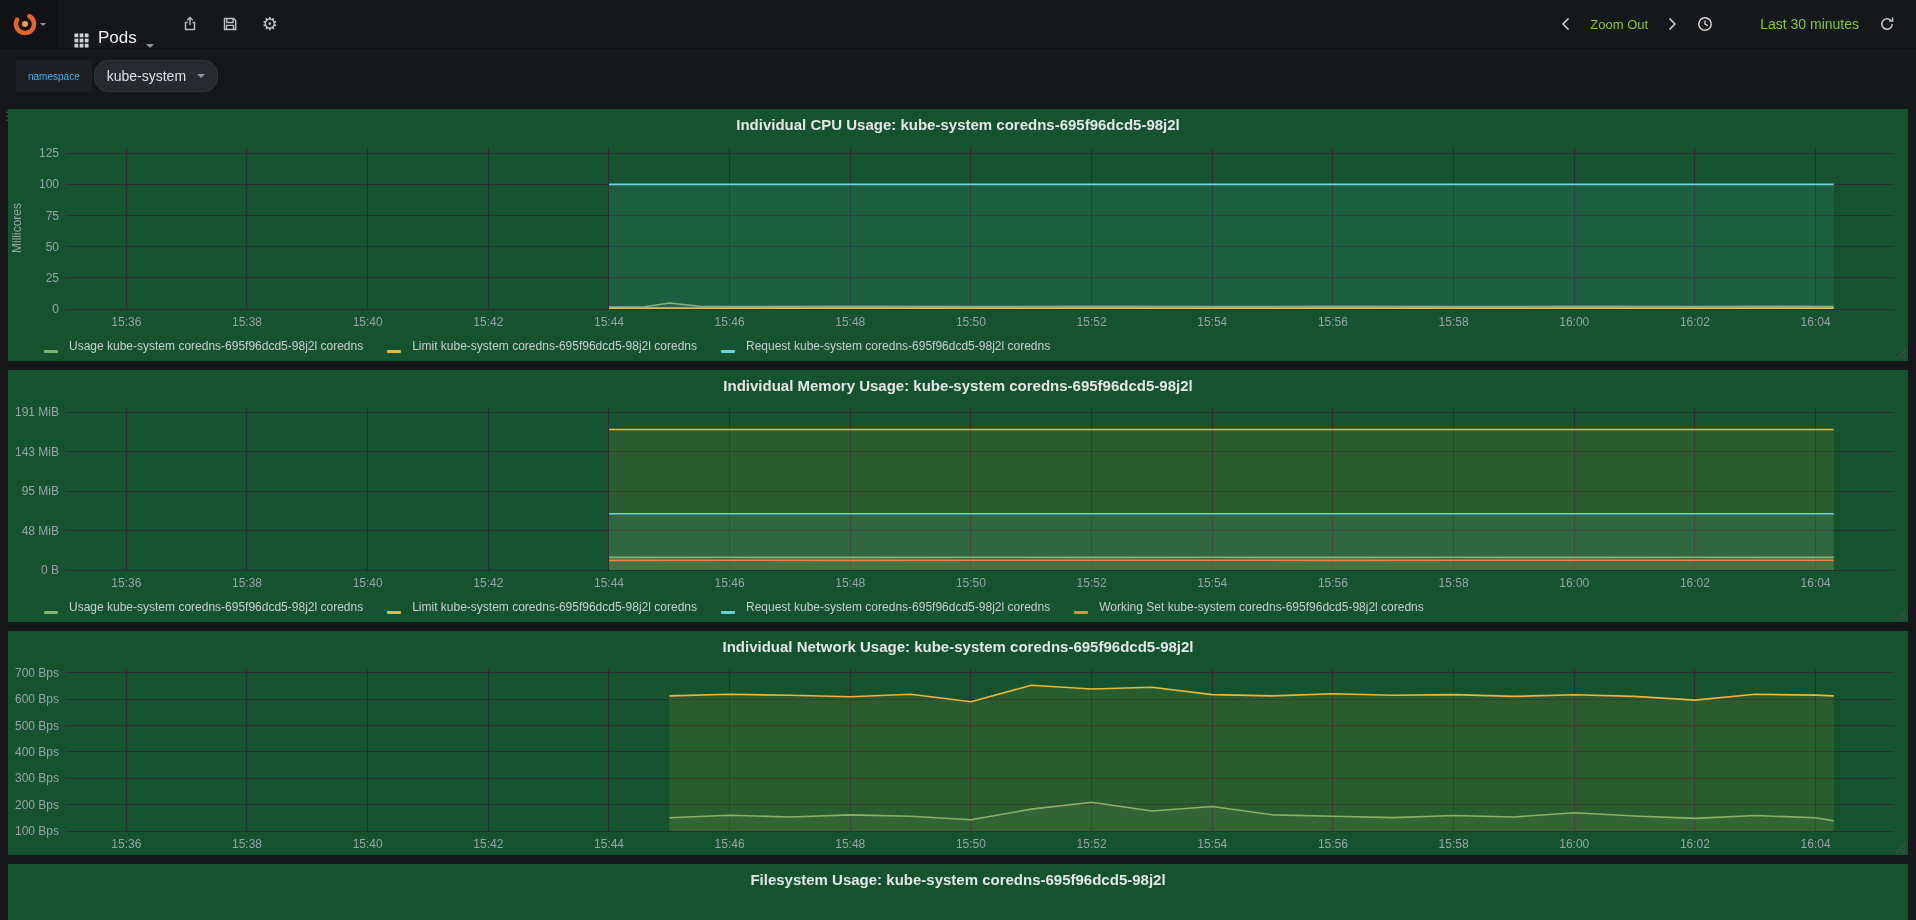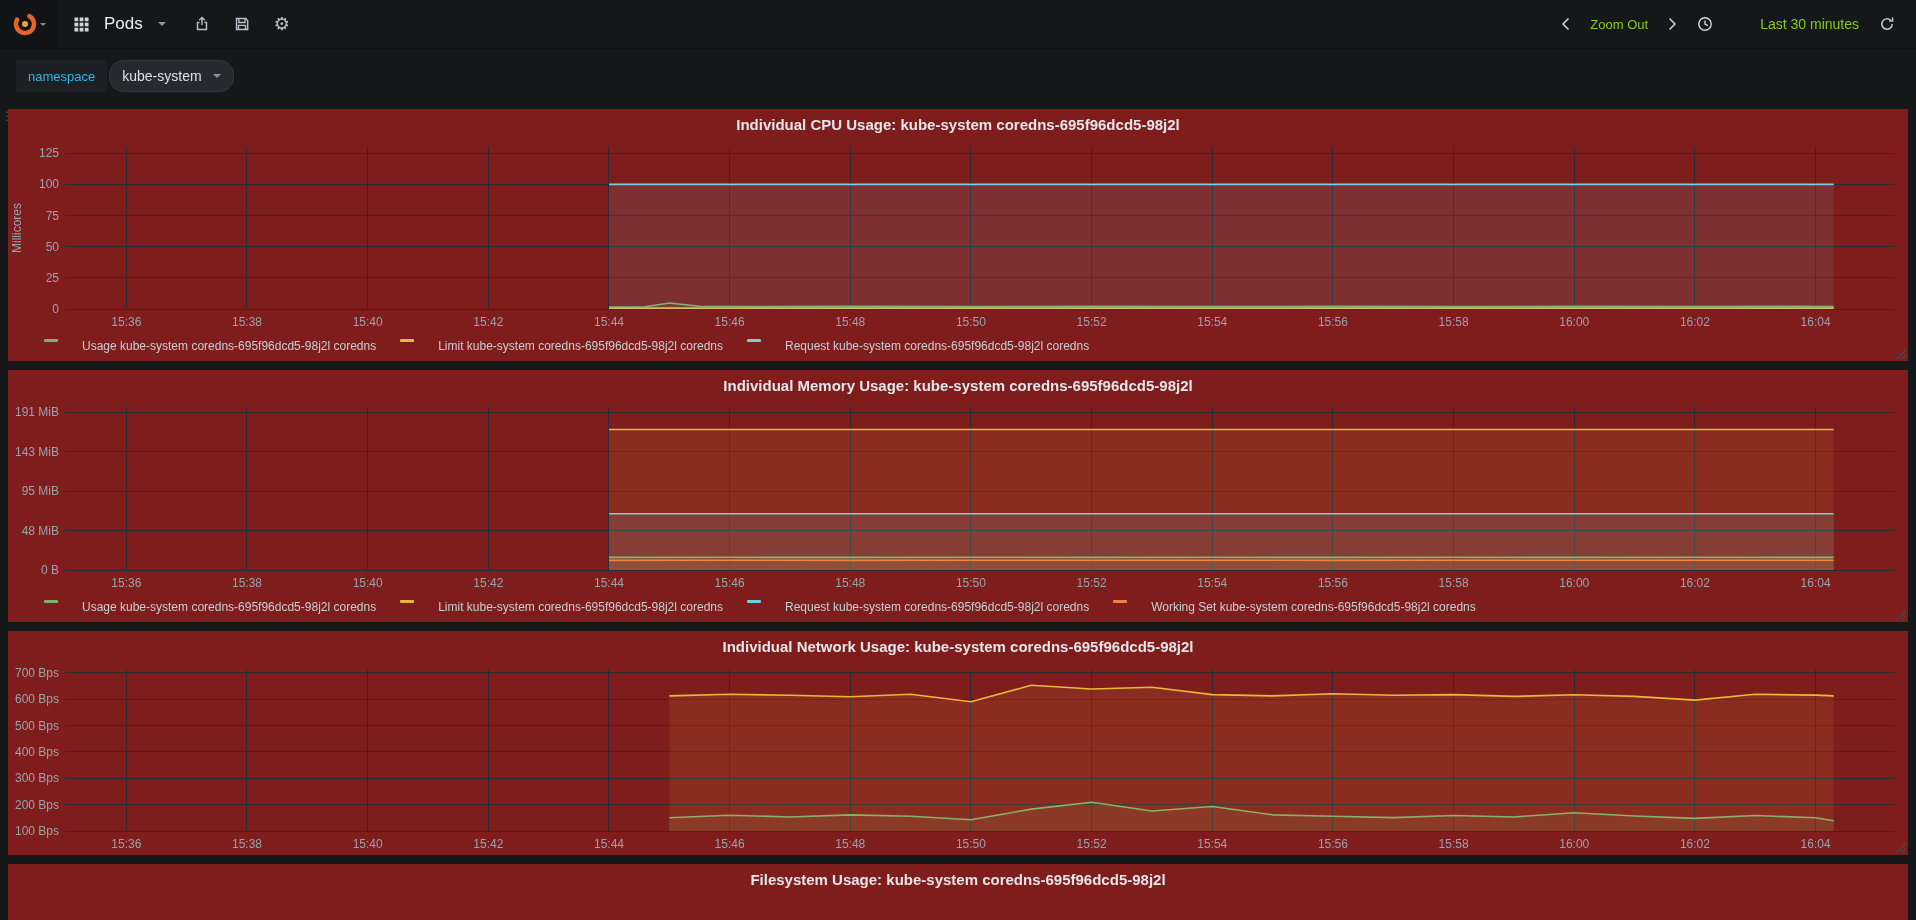"Pods" .dash-picker { align-items: center -> flex-end; gap: 15px -> 9px }
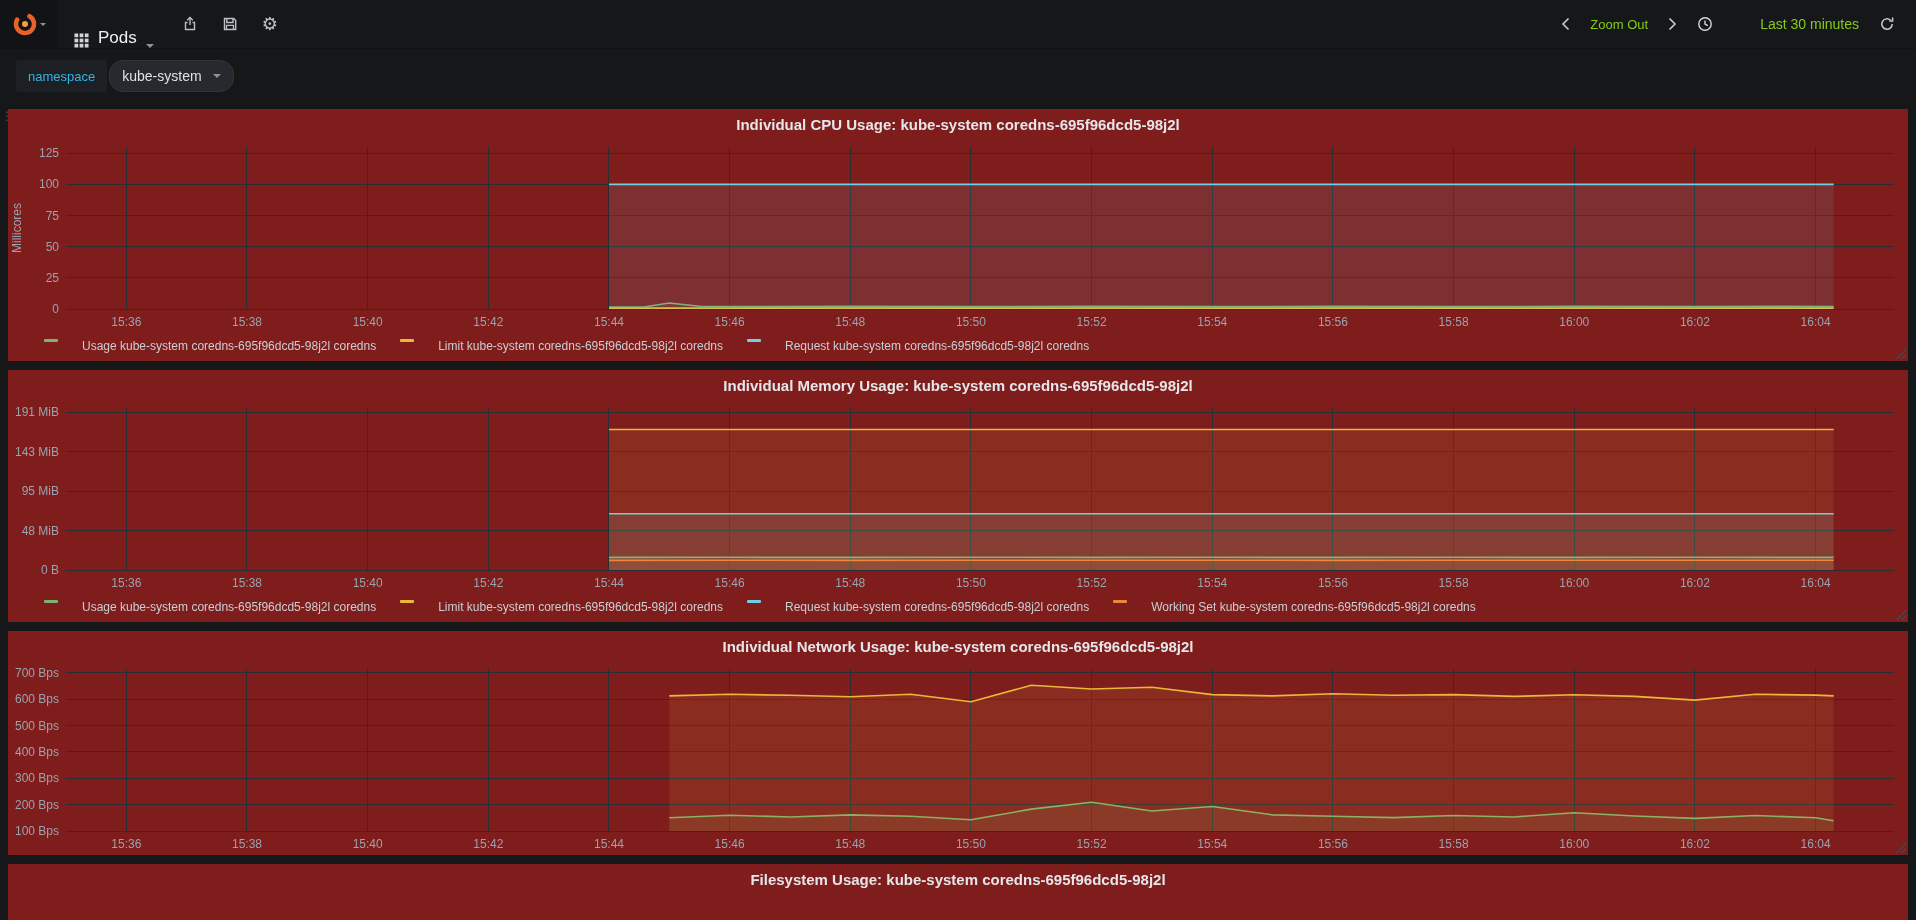"namespace" .var-label { font-size: 13px -> 10px }
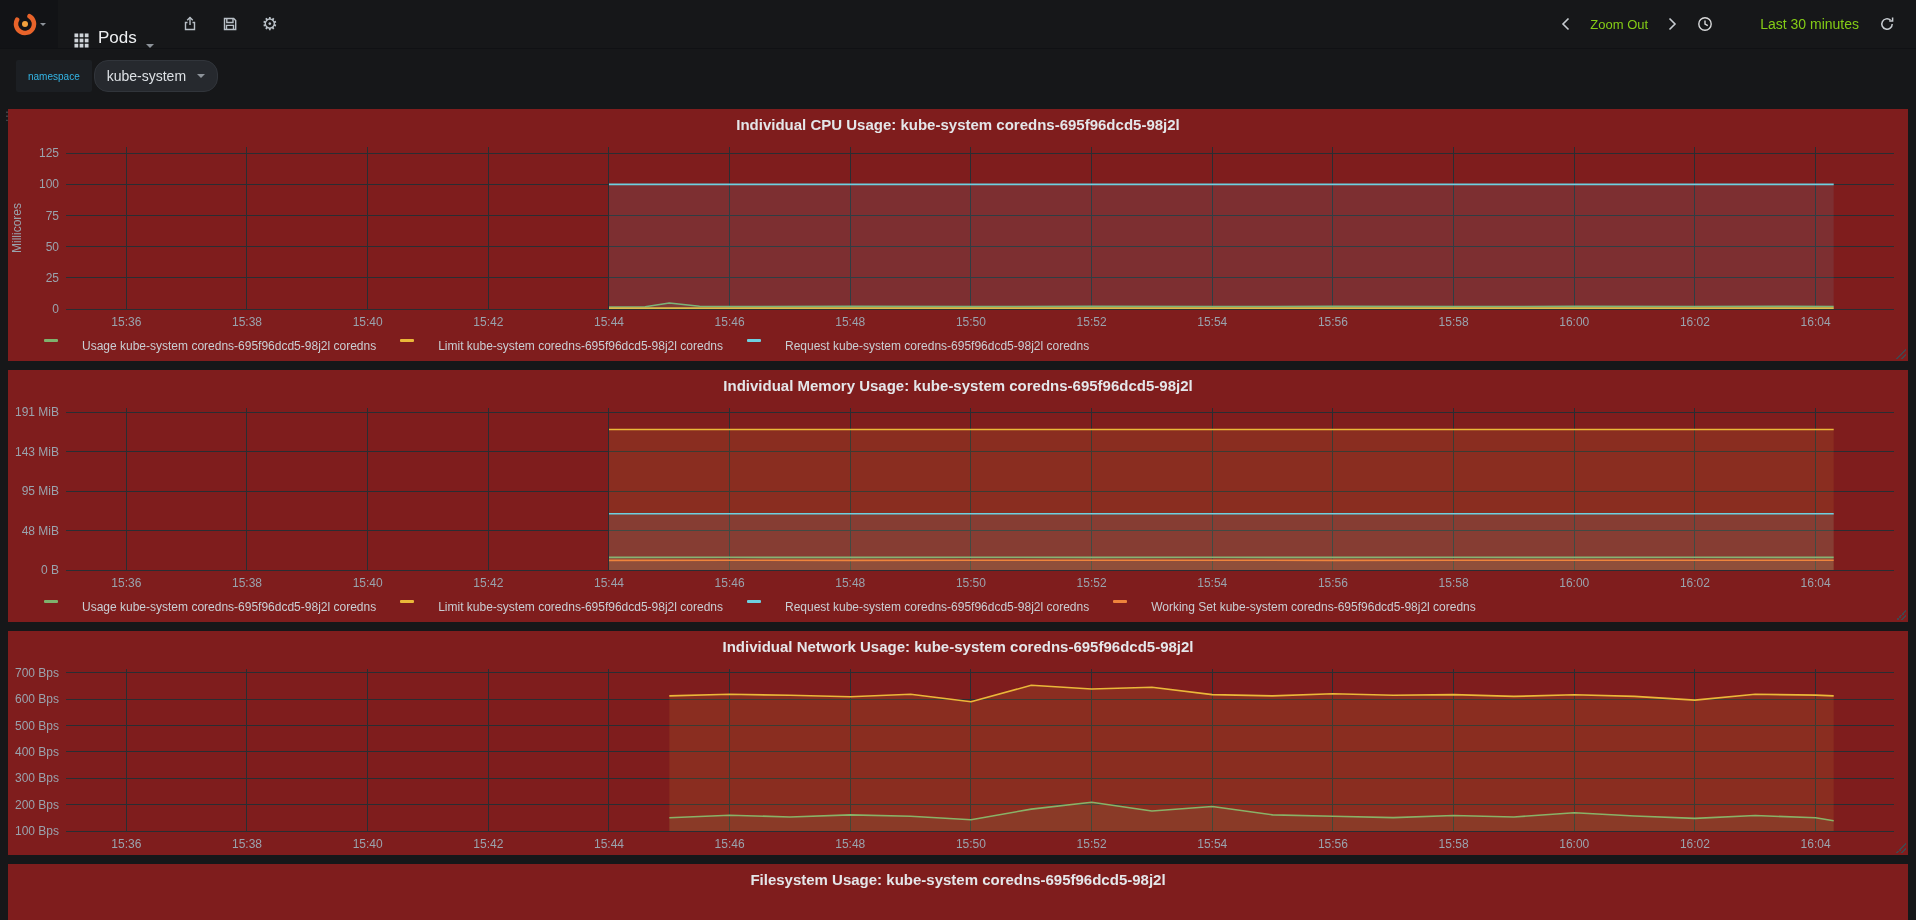"Individual CPU Usage: kube-system" .panel { background: #7f1d1d -> #14532d }
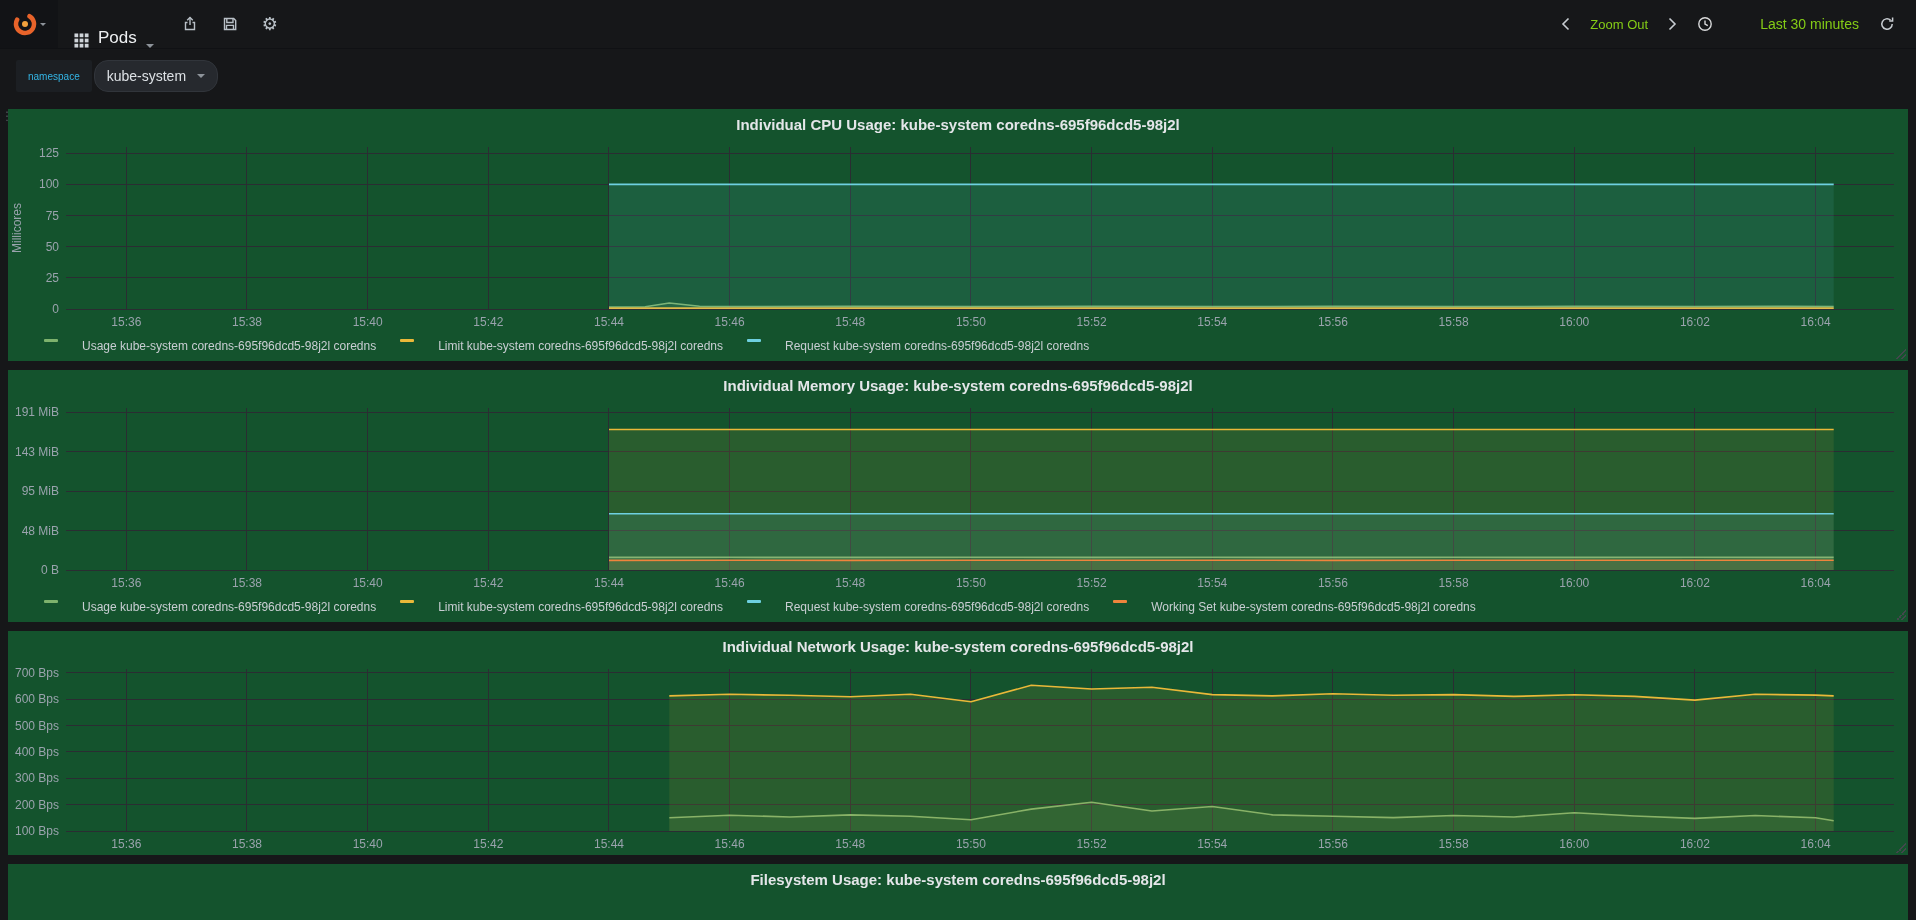"Usage kube-system" .legend-item { align-items: flex-start -> flex-end; gap: 24px -> 11px }
